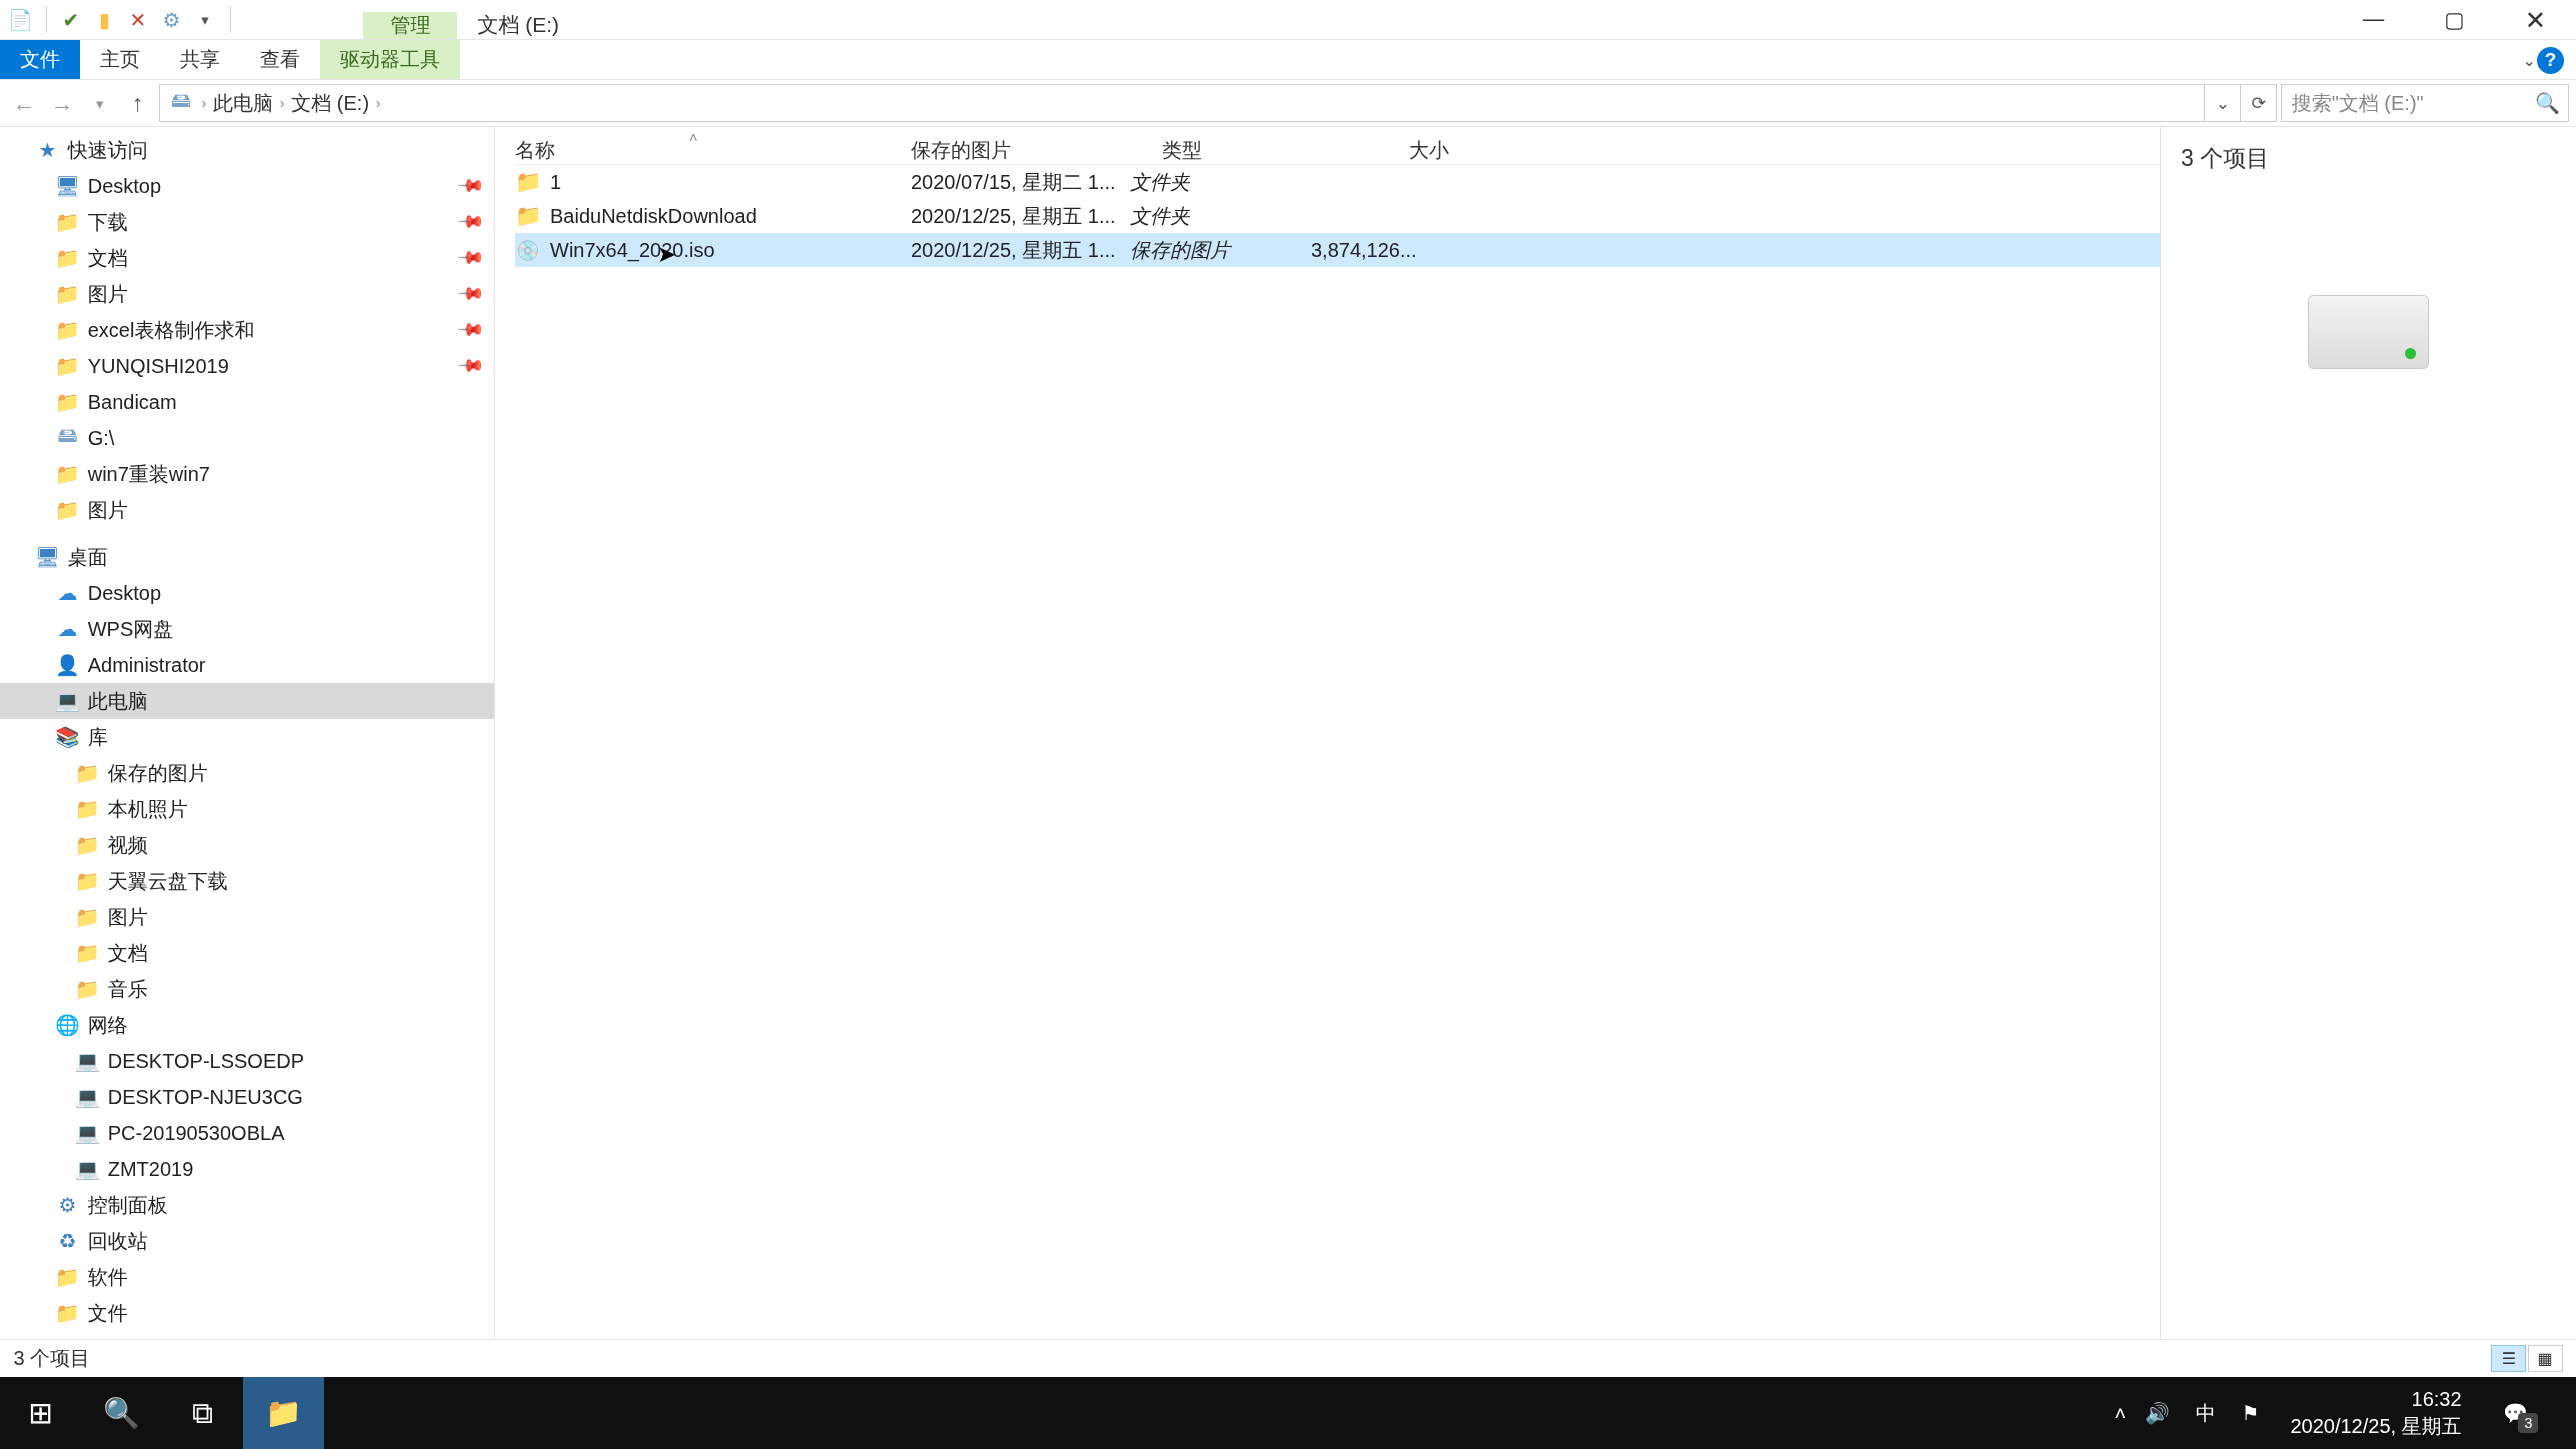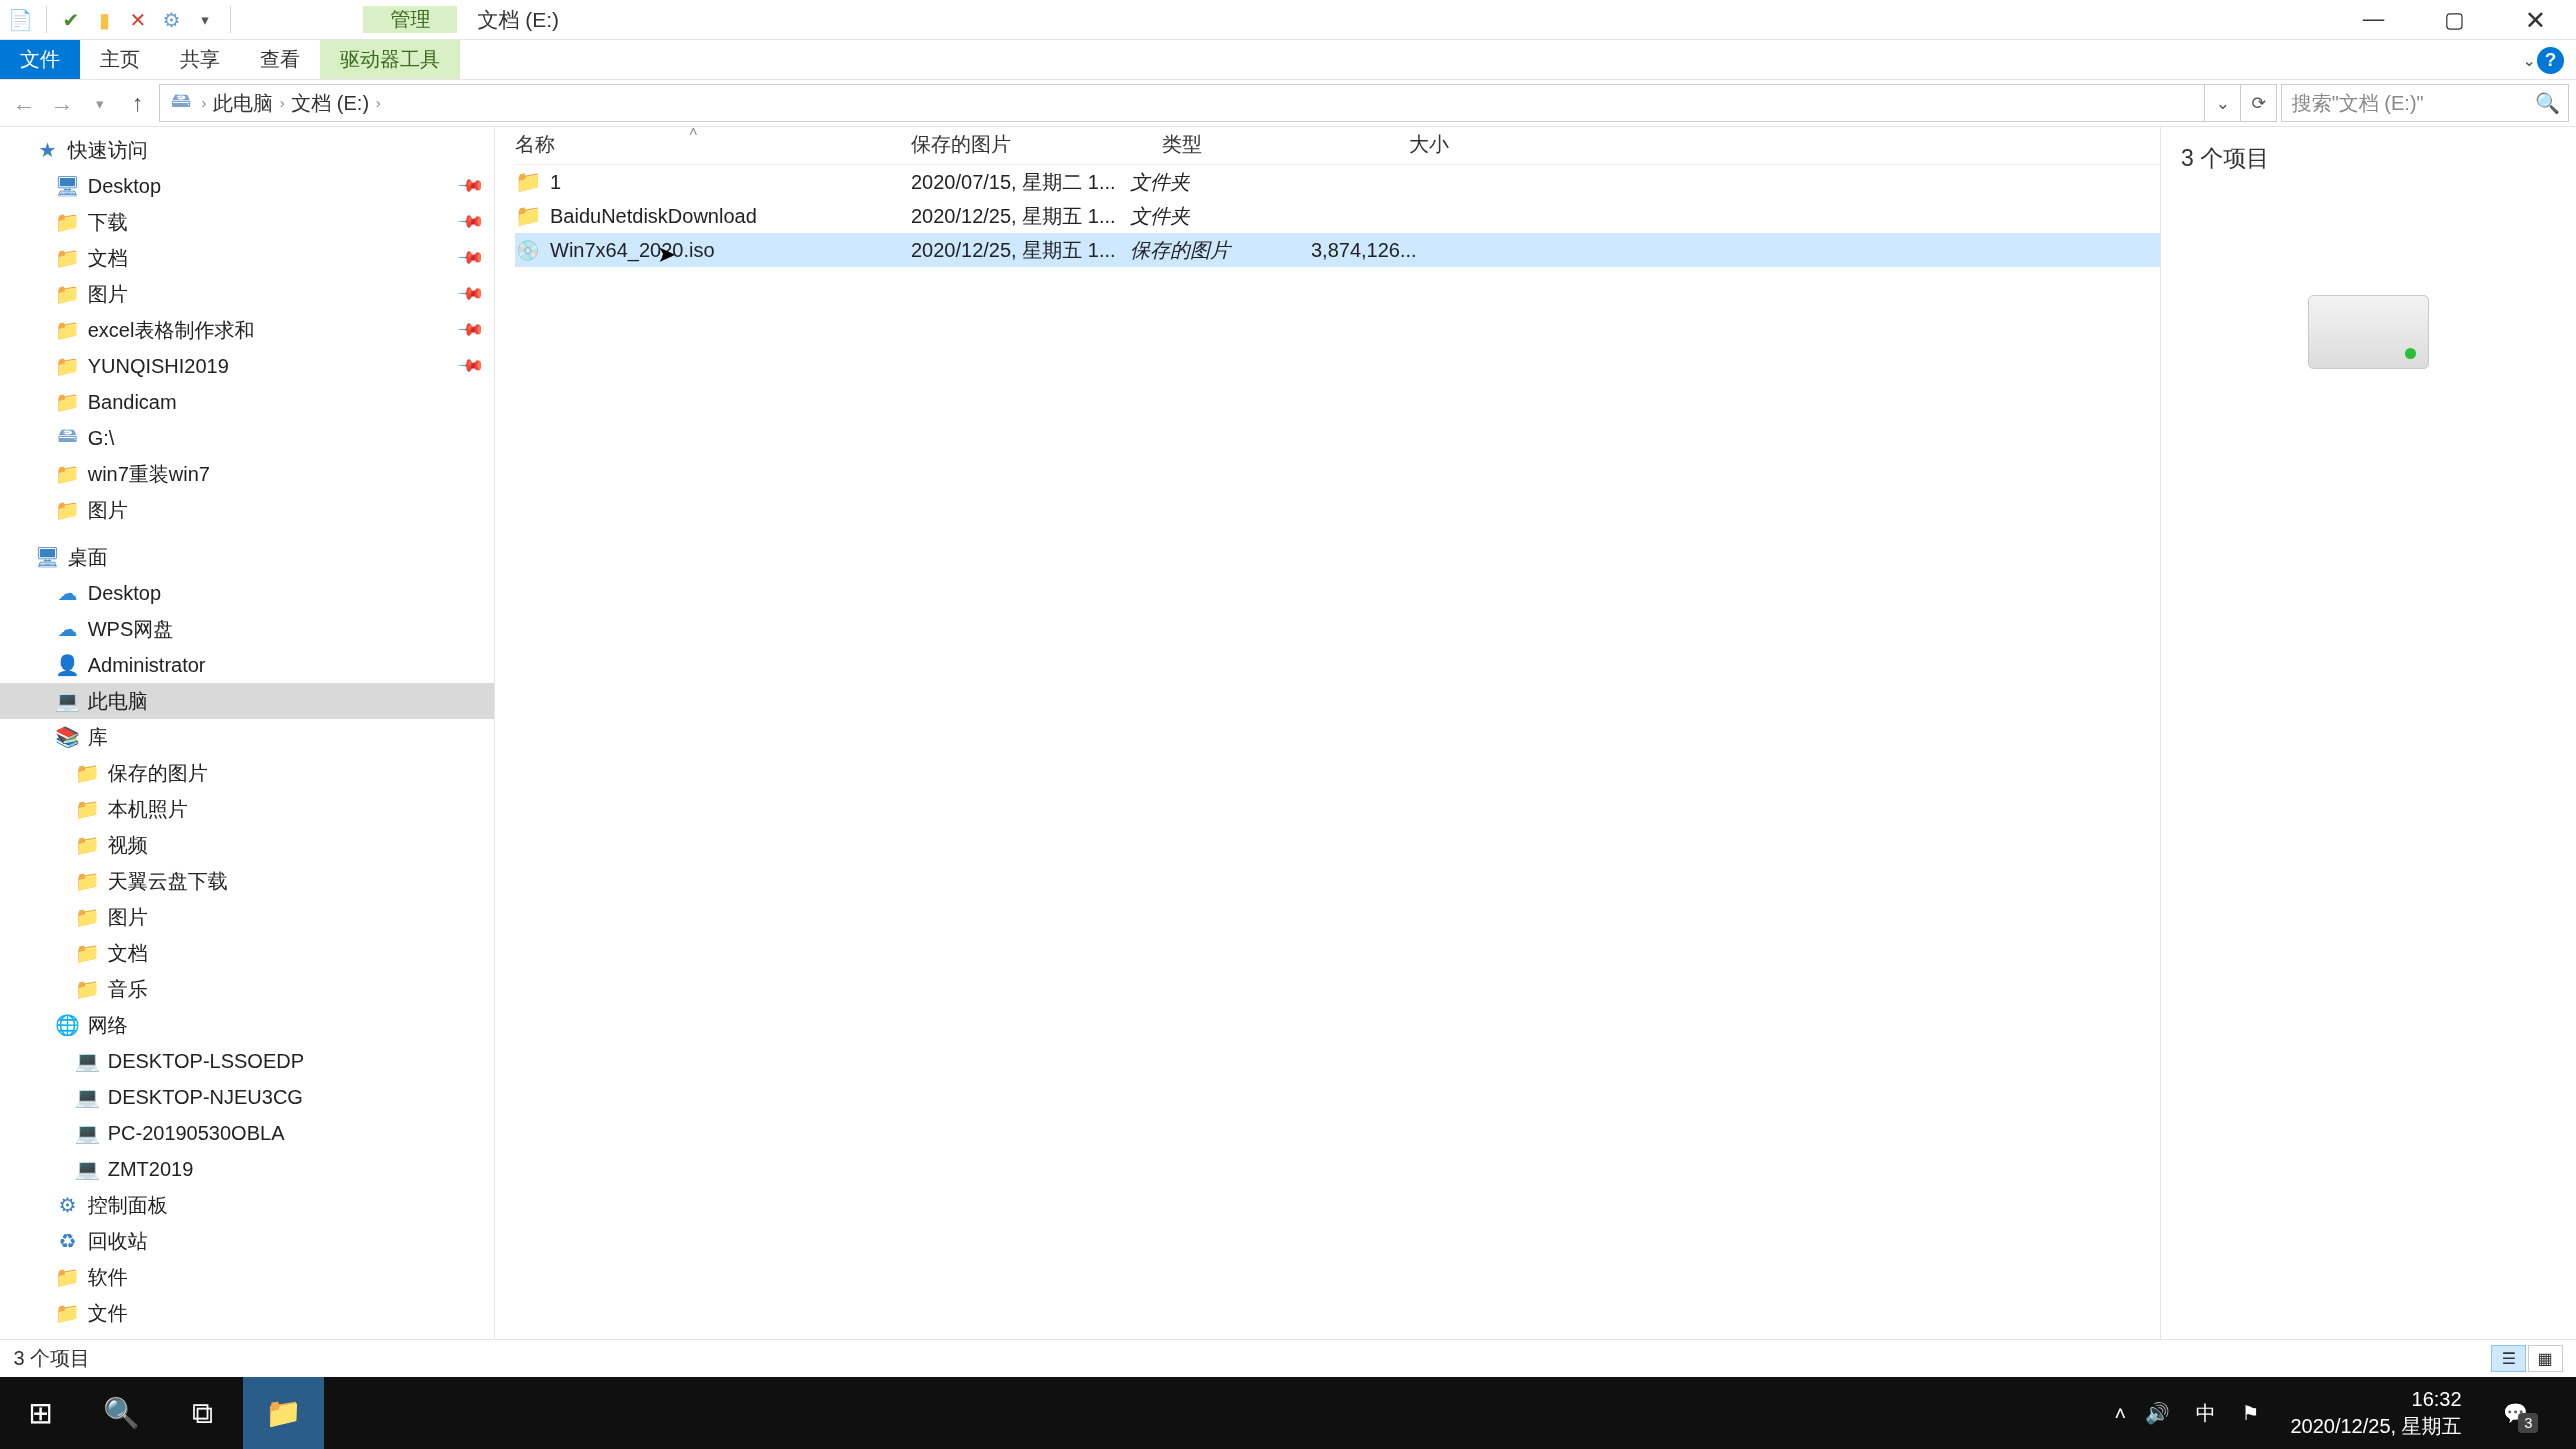"管理" .tabarea { align-items: center -> flex-end }
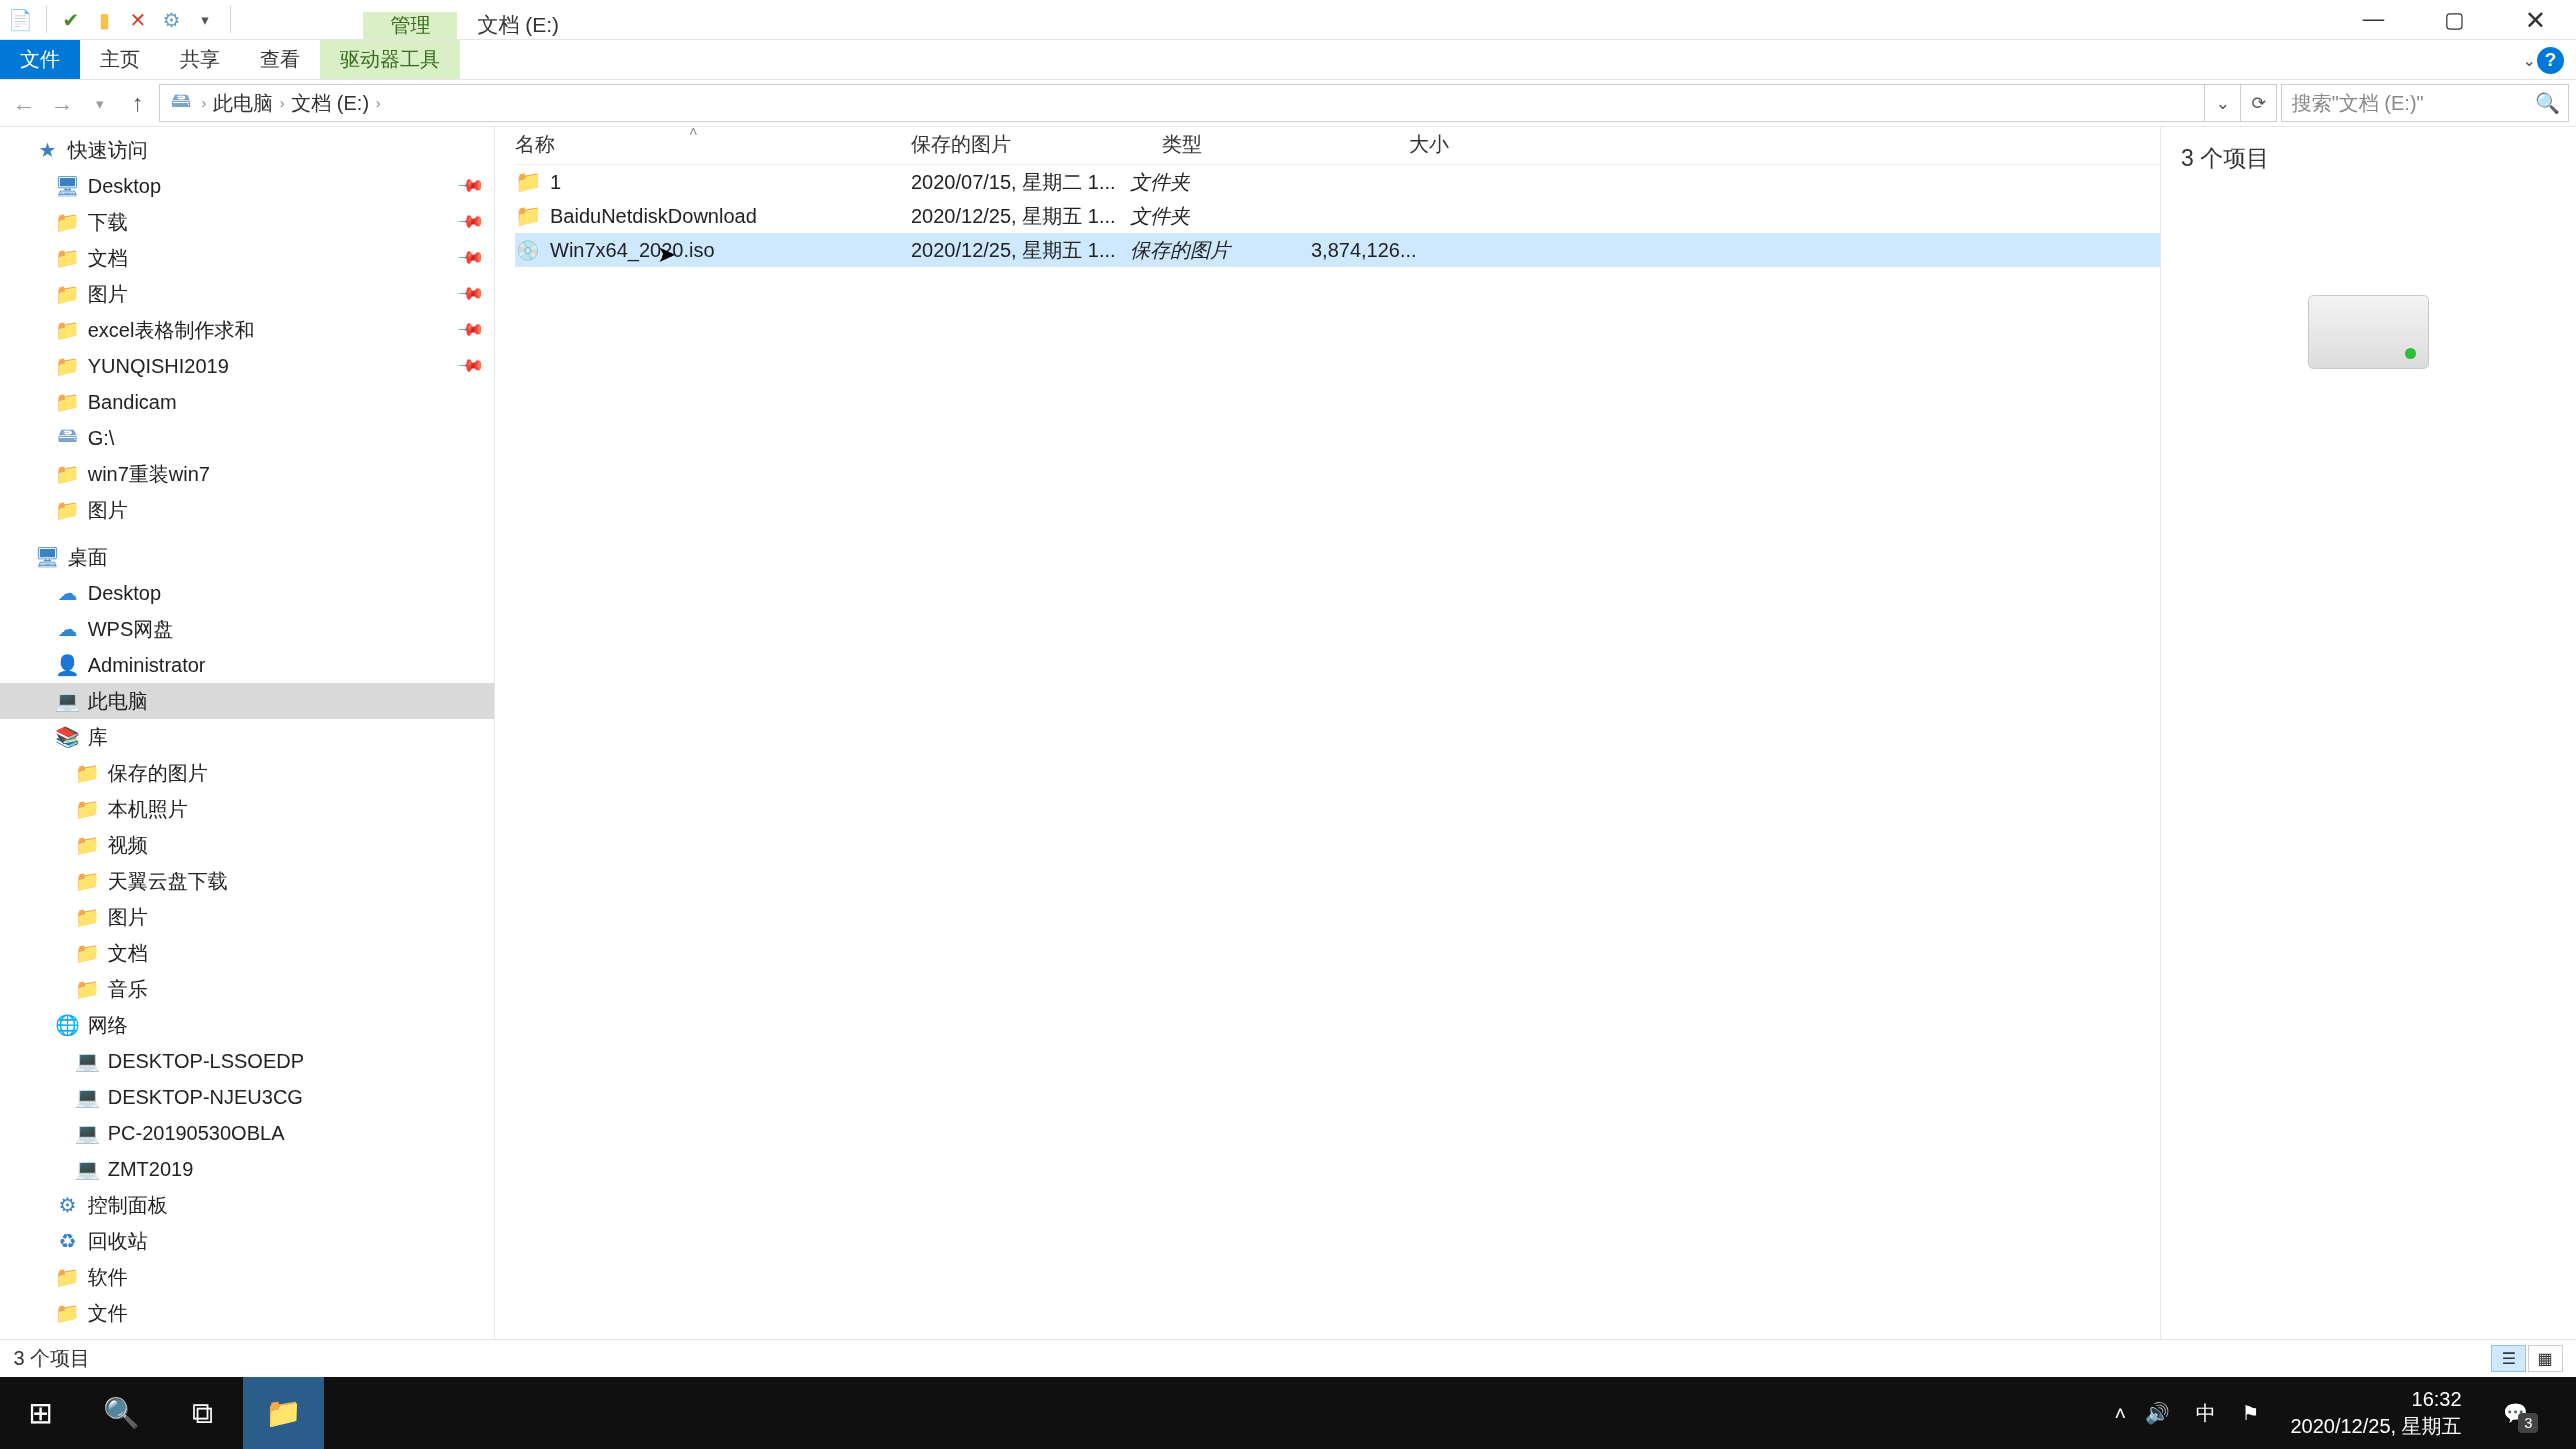"名称" .cols { align-items: flex-start -> flex-end }
